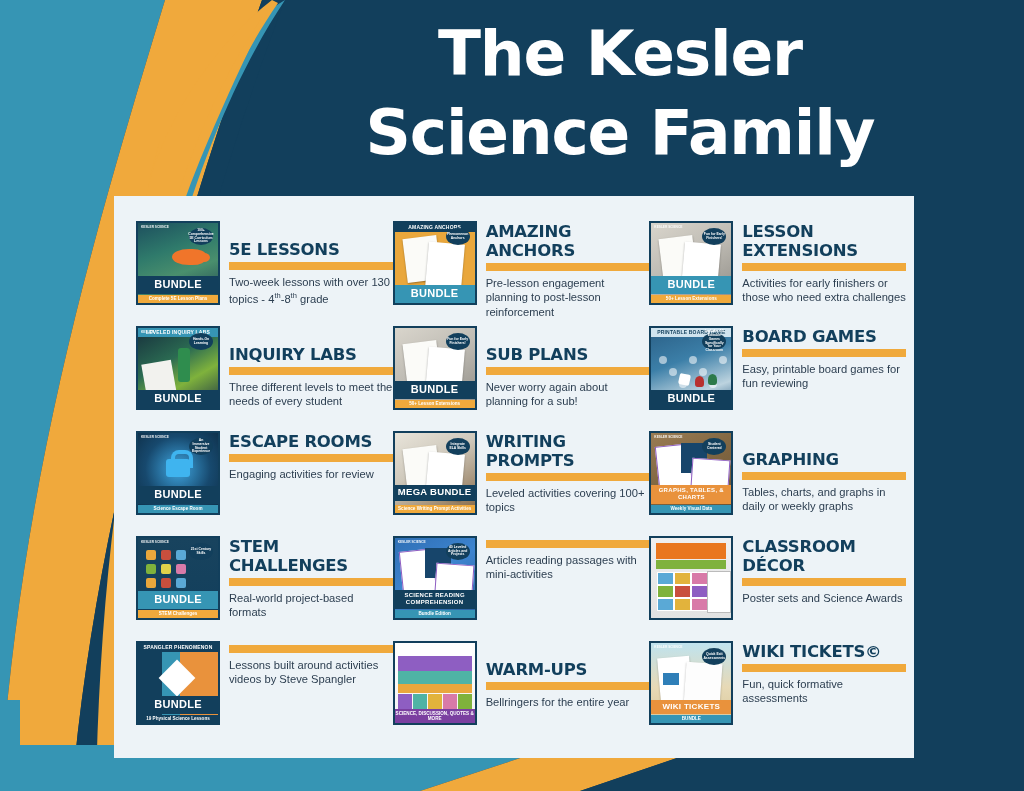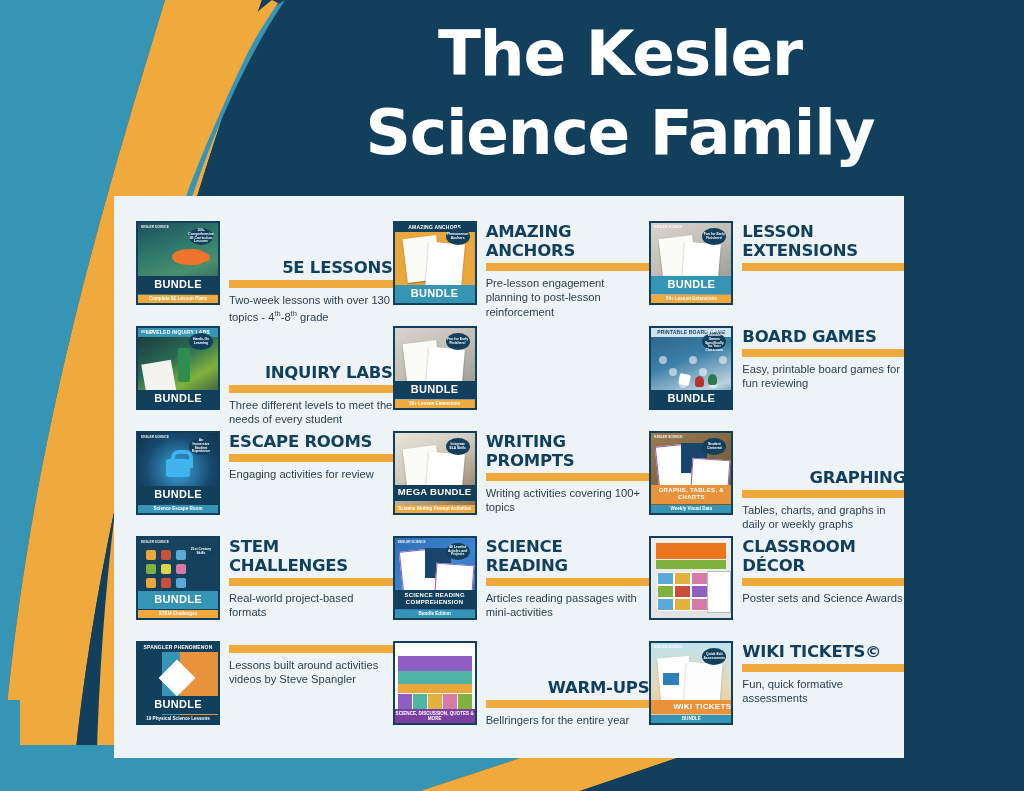"The Kesler" #poster { width: 904px -> 1024px }
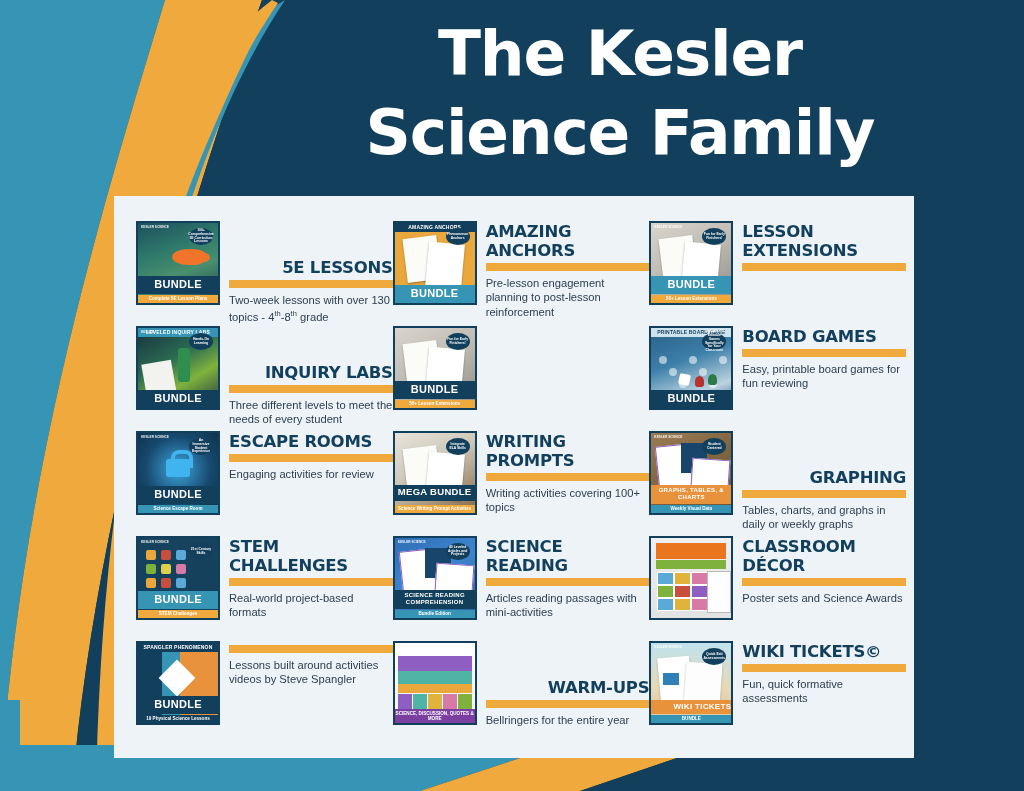"5E LESSONS" .card.t1 .card-title { margin-top: 36px -> 18px; text-align: right -> none }
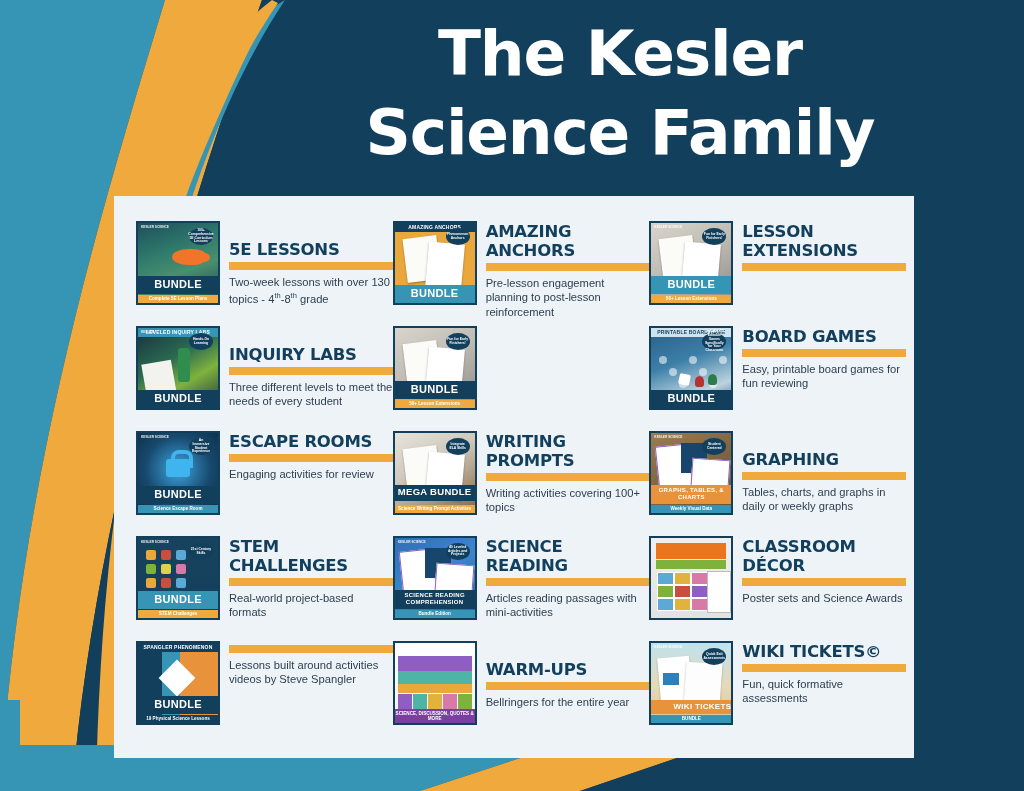"Activities for early finishers or" div.card-desc { html: none -> <div>Activities for early finishers or those who need extra challenges</div> }
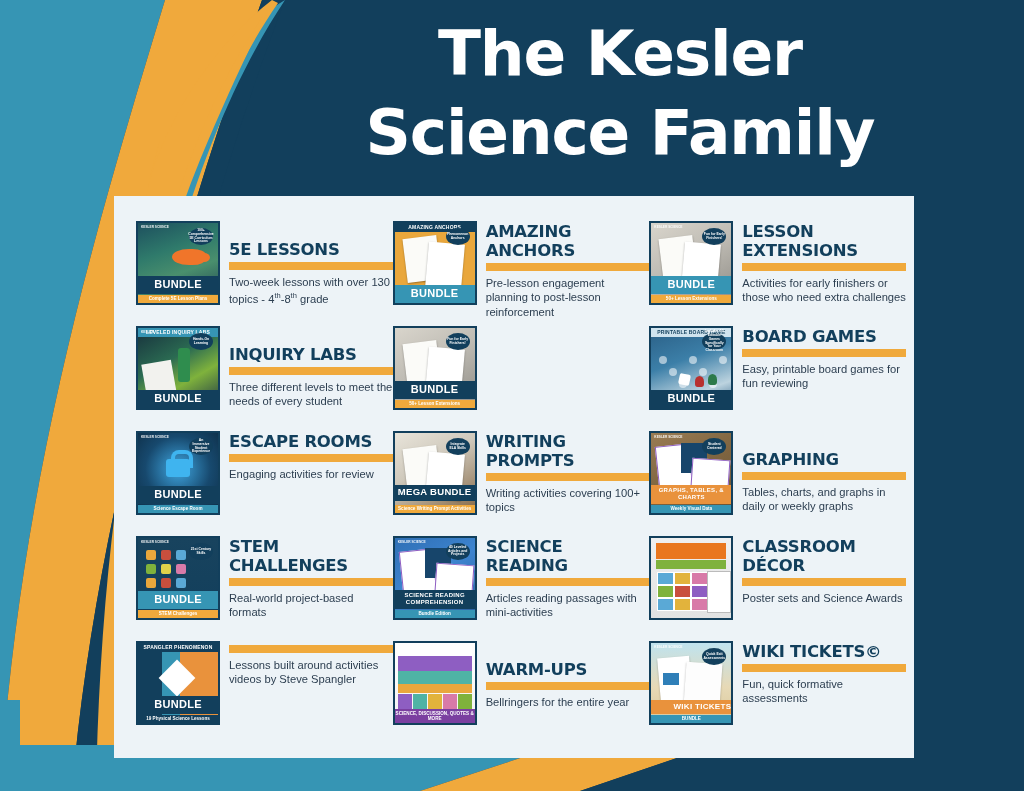"SUB PLANS" div.card-text { html: none -> <div> <div>SUB PLANS</div> <div></div> <div>Never worry again about planning for a sub!</div> </div> }
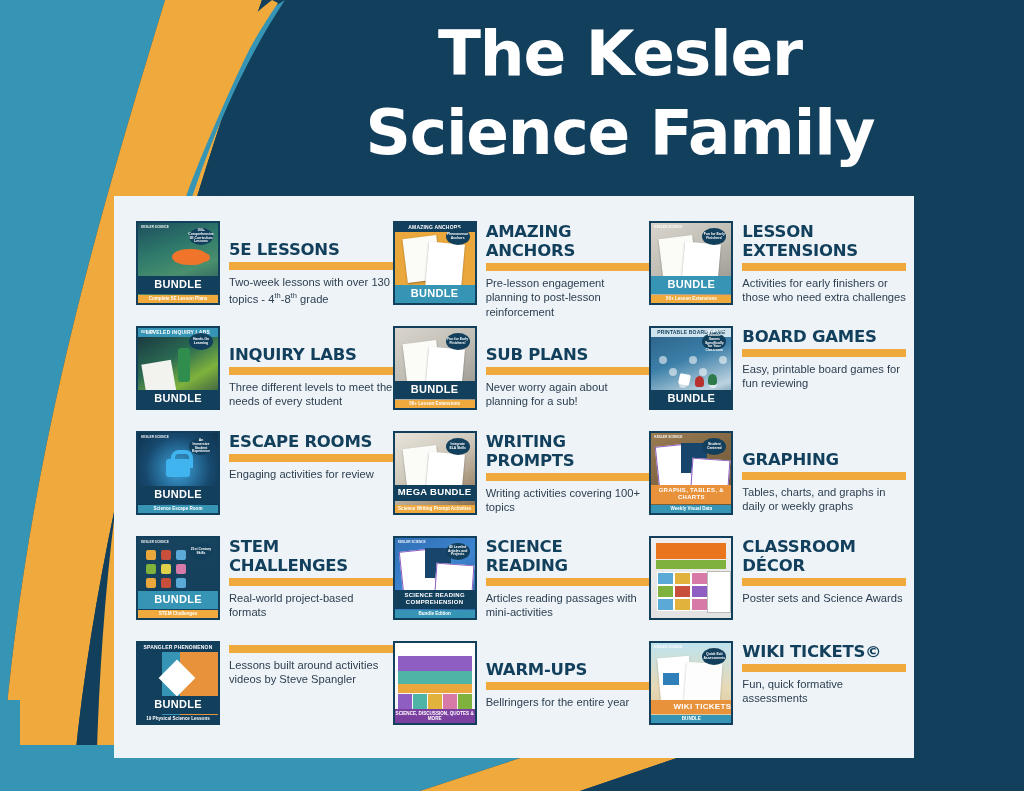"Writing activities covering 100+ topics" div.card-desc { text: Writing -> Leveled }
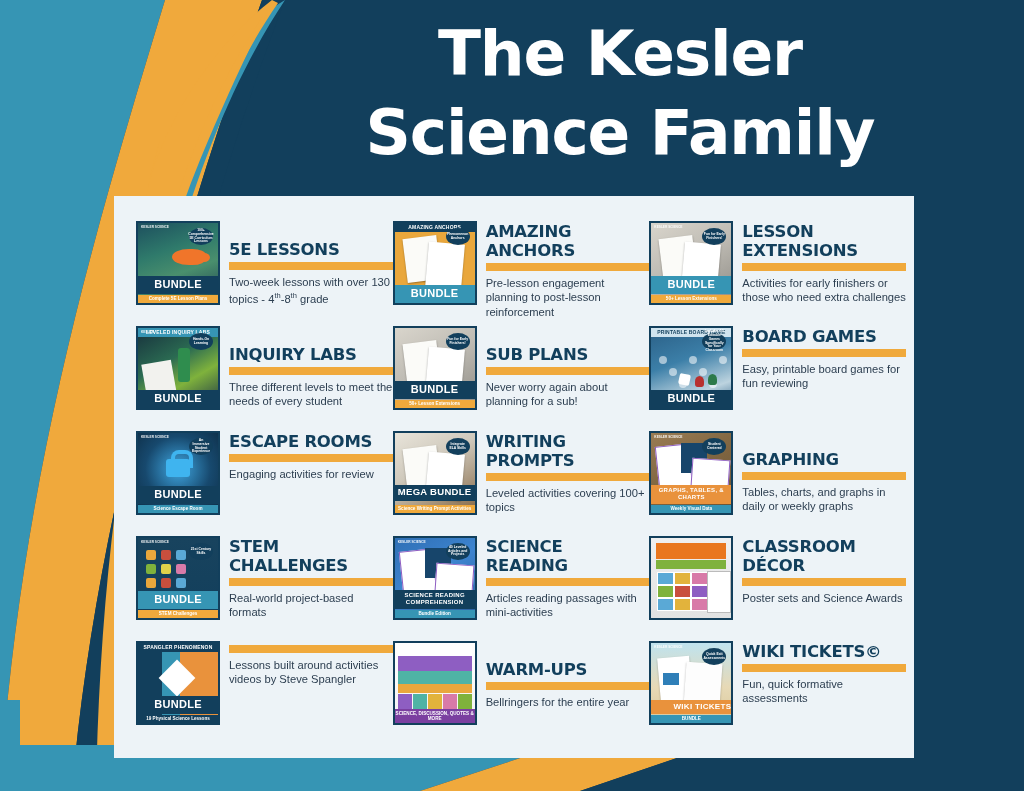"SCIENCE READING" div.card-title { html: <div>SCIENCE READING</div> -> none }
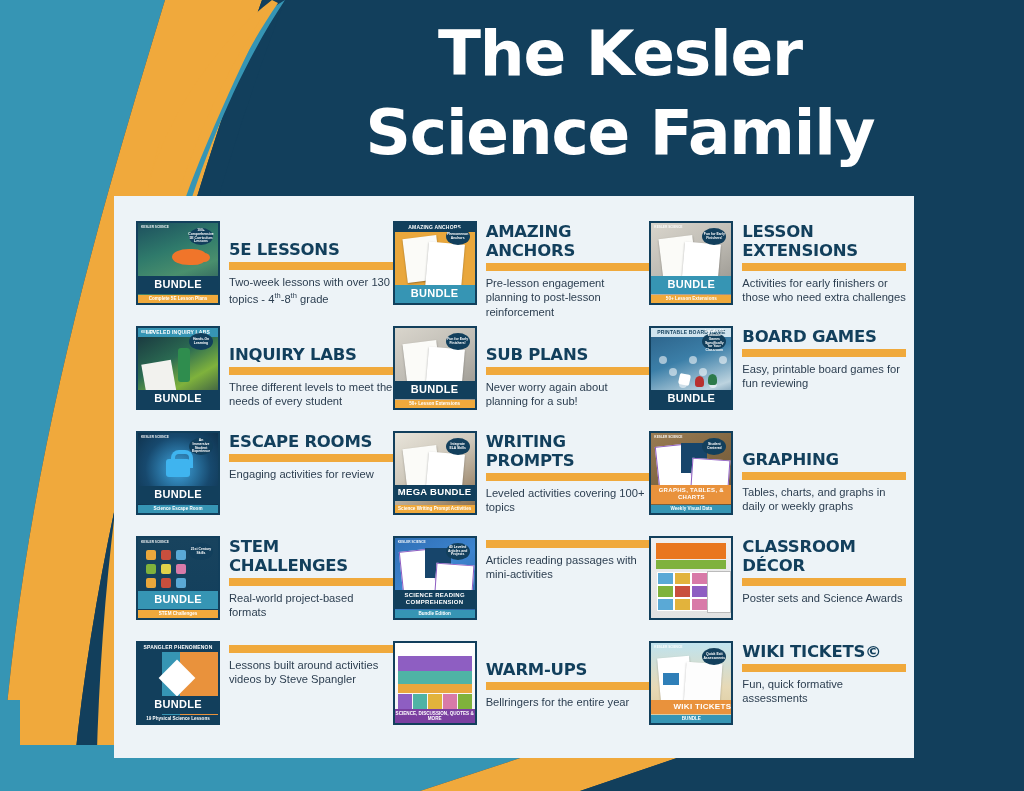"WIKI TICKETS" div.t-bundle { text-align: right -> none }
